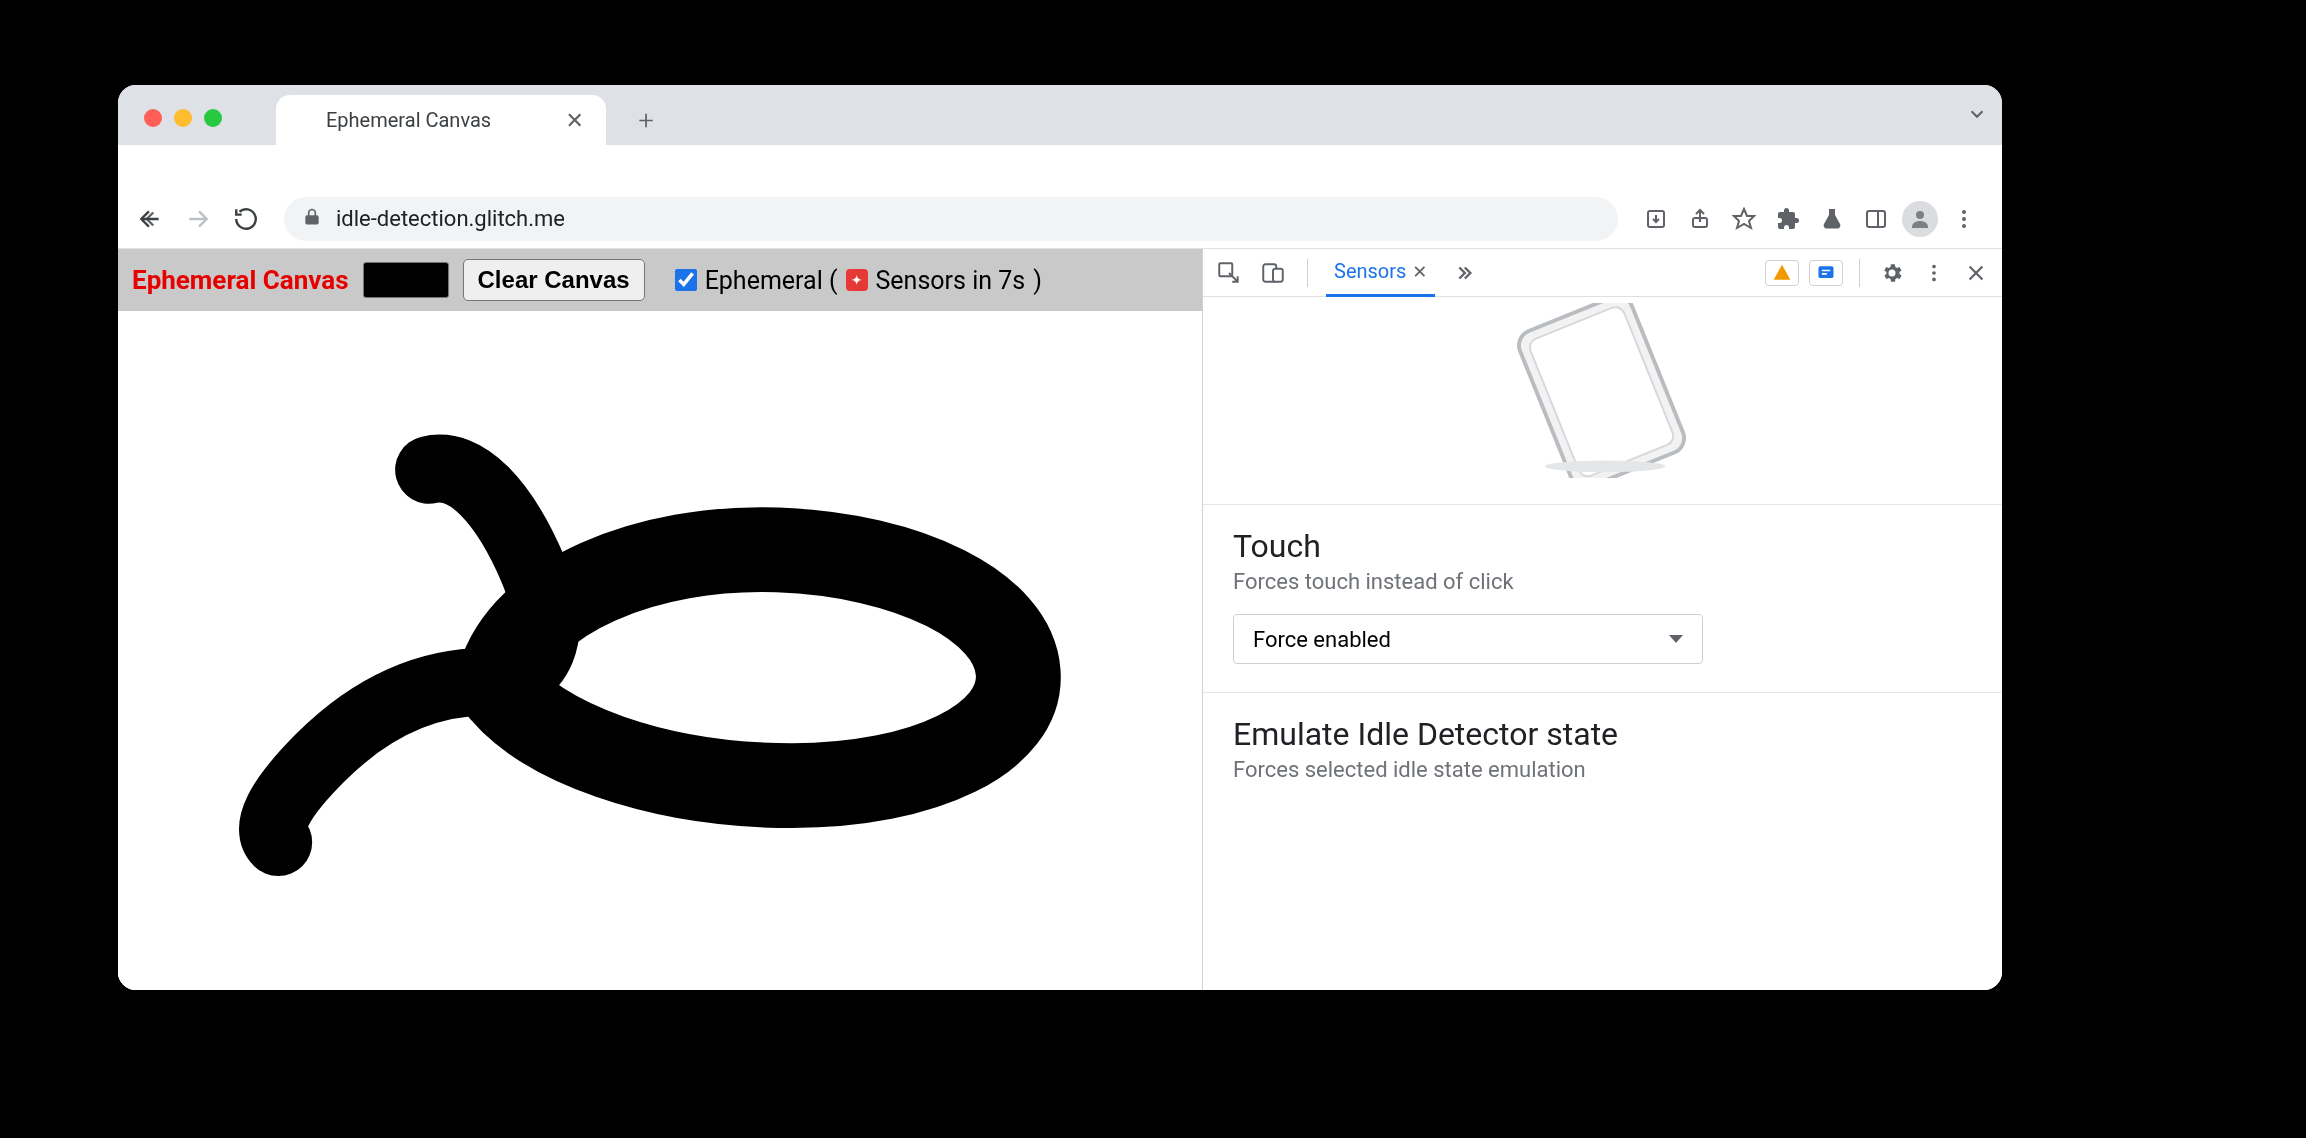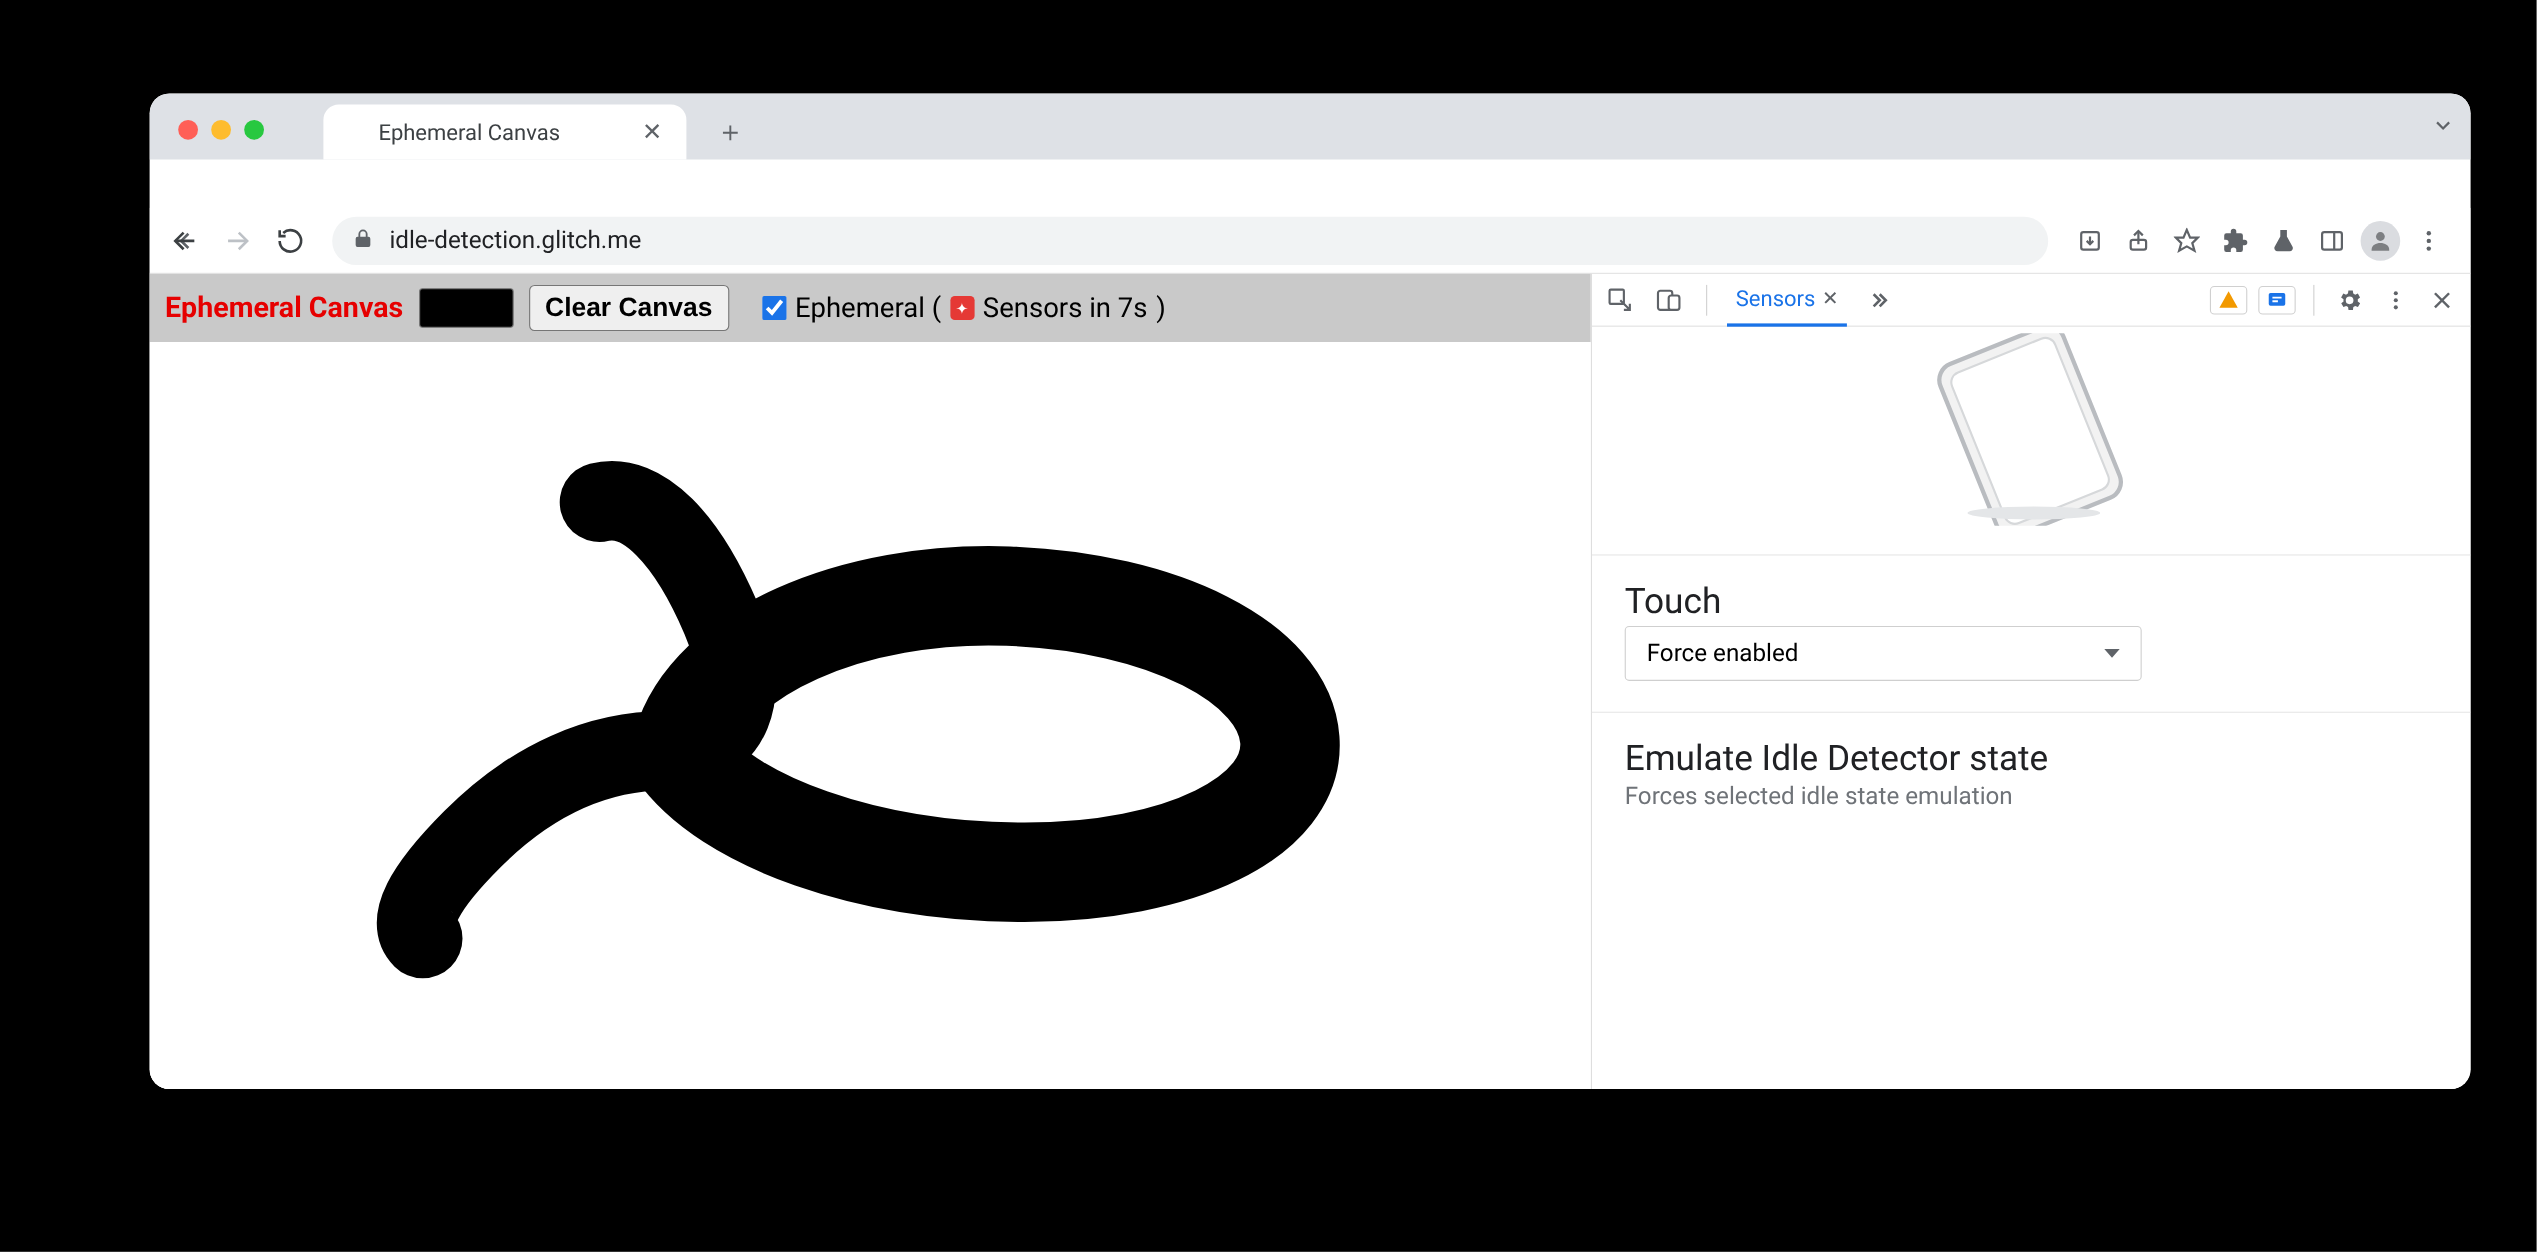"Ephemeral Canvas" .browser-window { left: 136px -> 118px; width: 2110px -> 1884px }
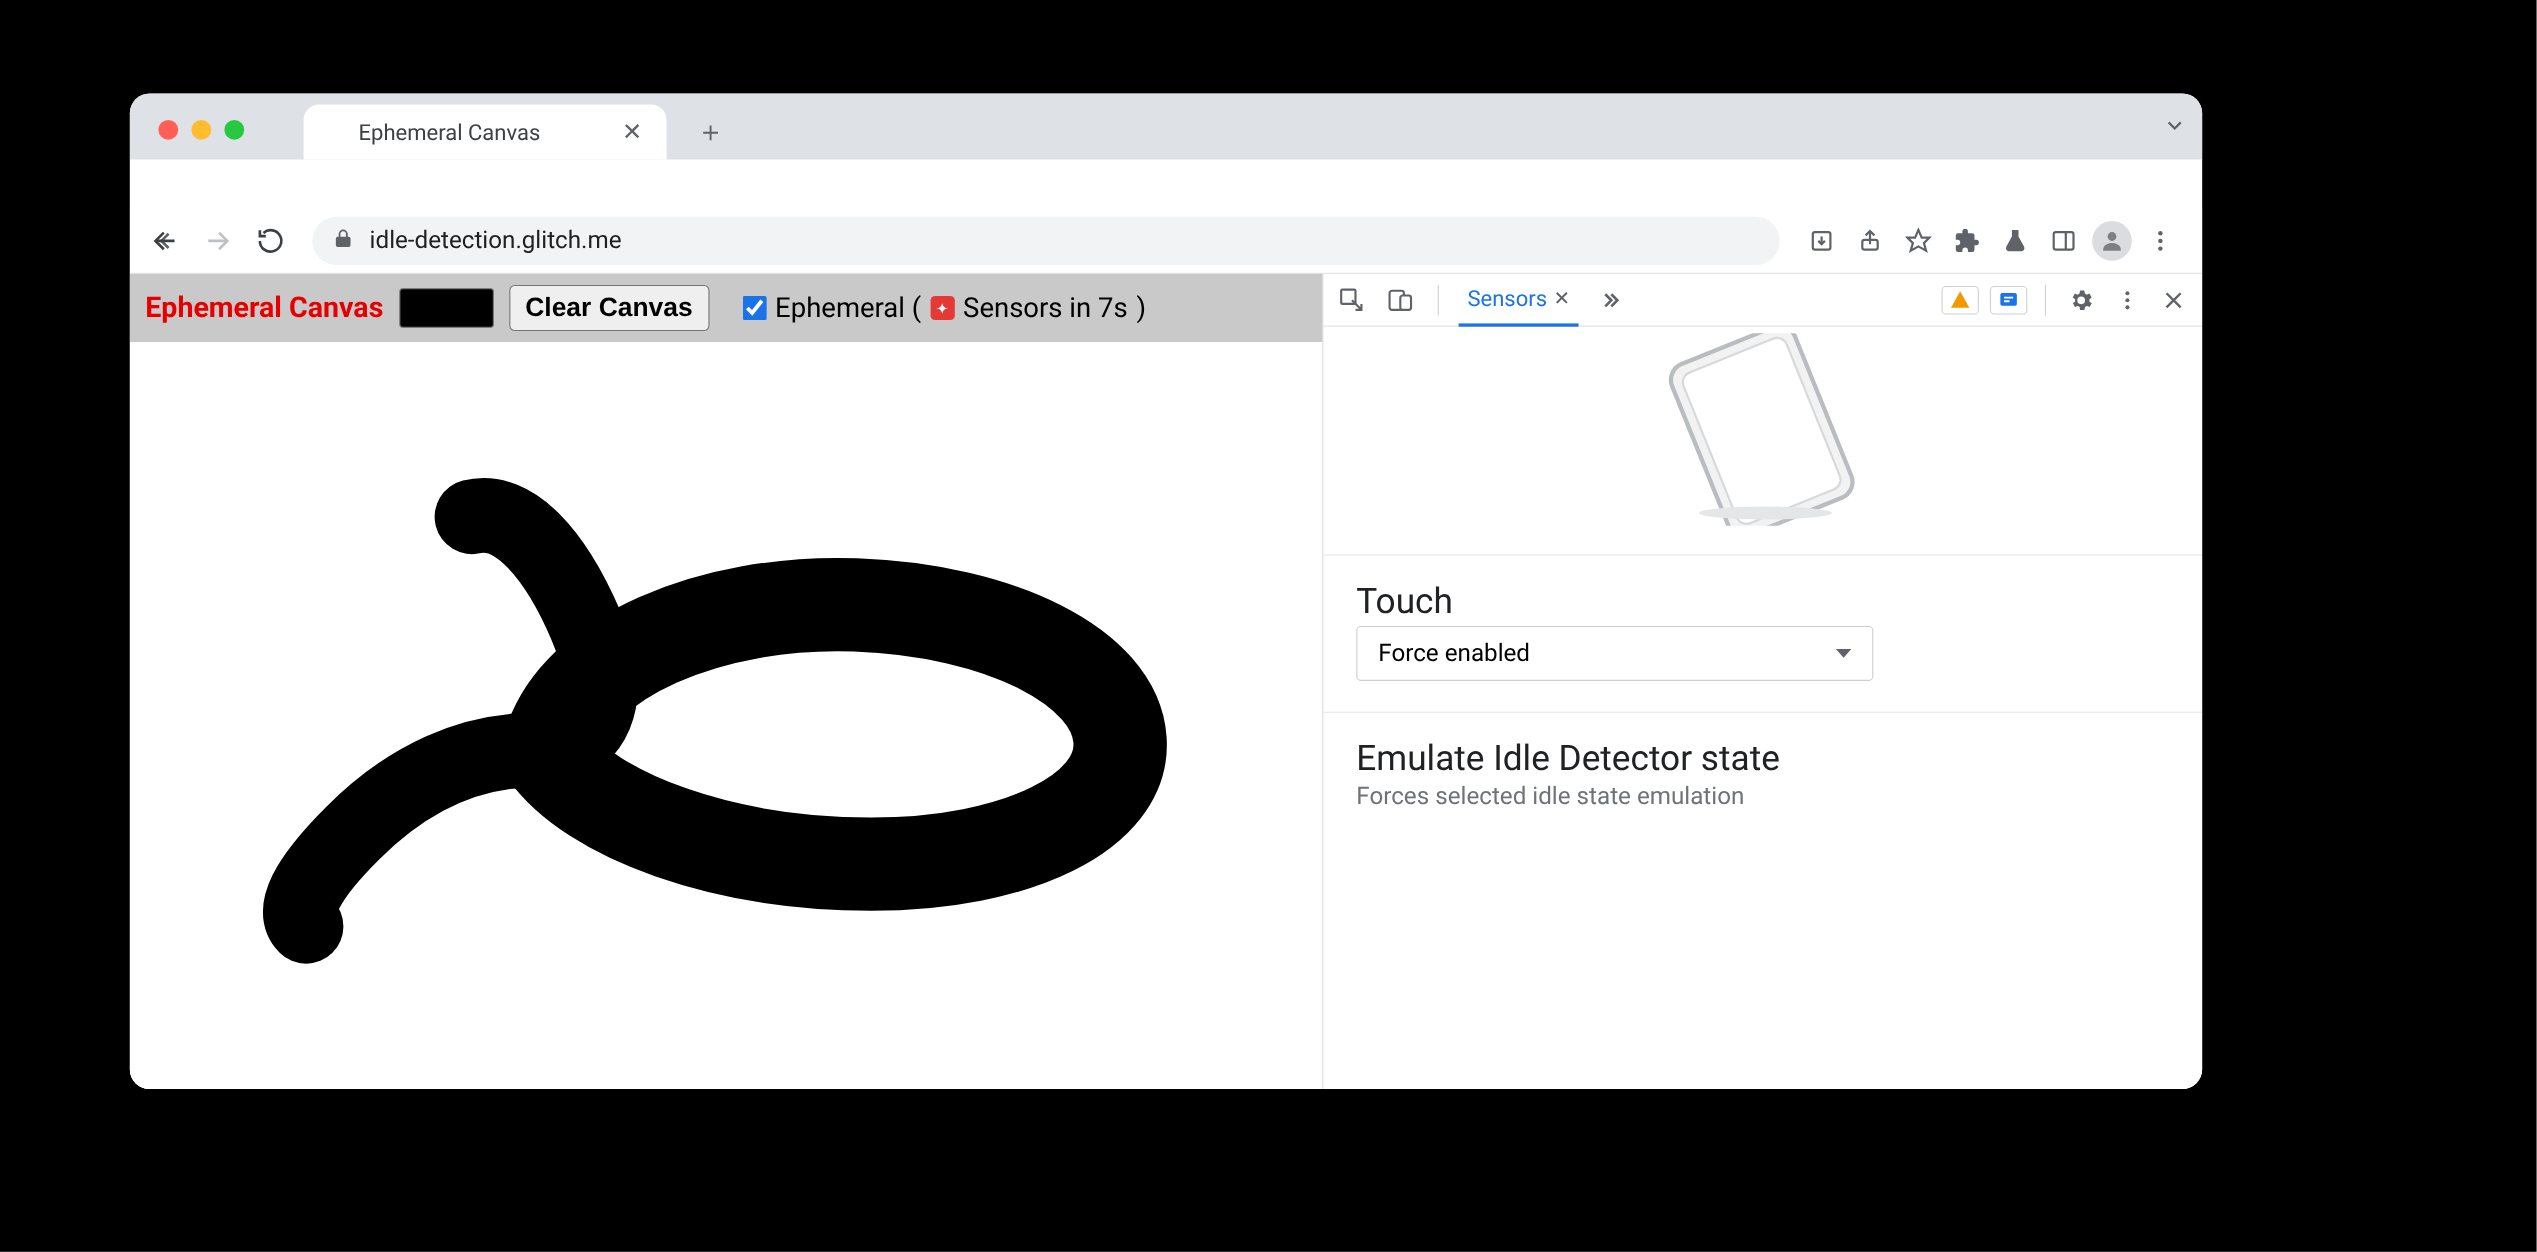"Forces touch instead of click" div.sub { html: none -> <div>Forces touch instead of click</div> }
